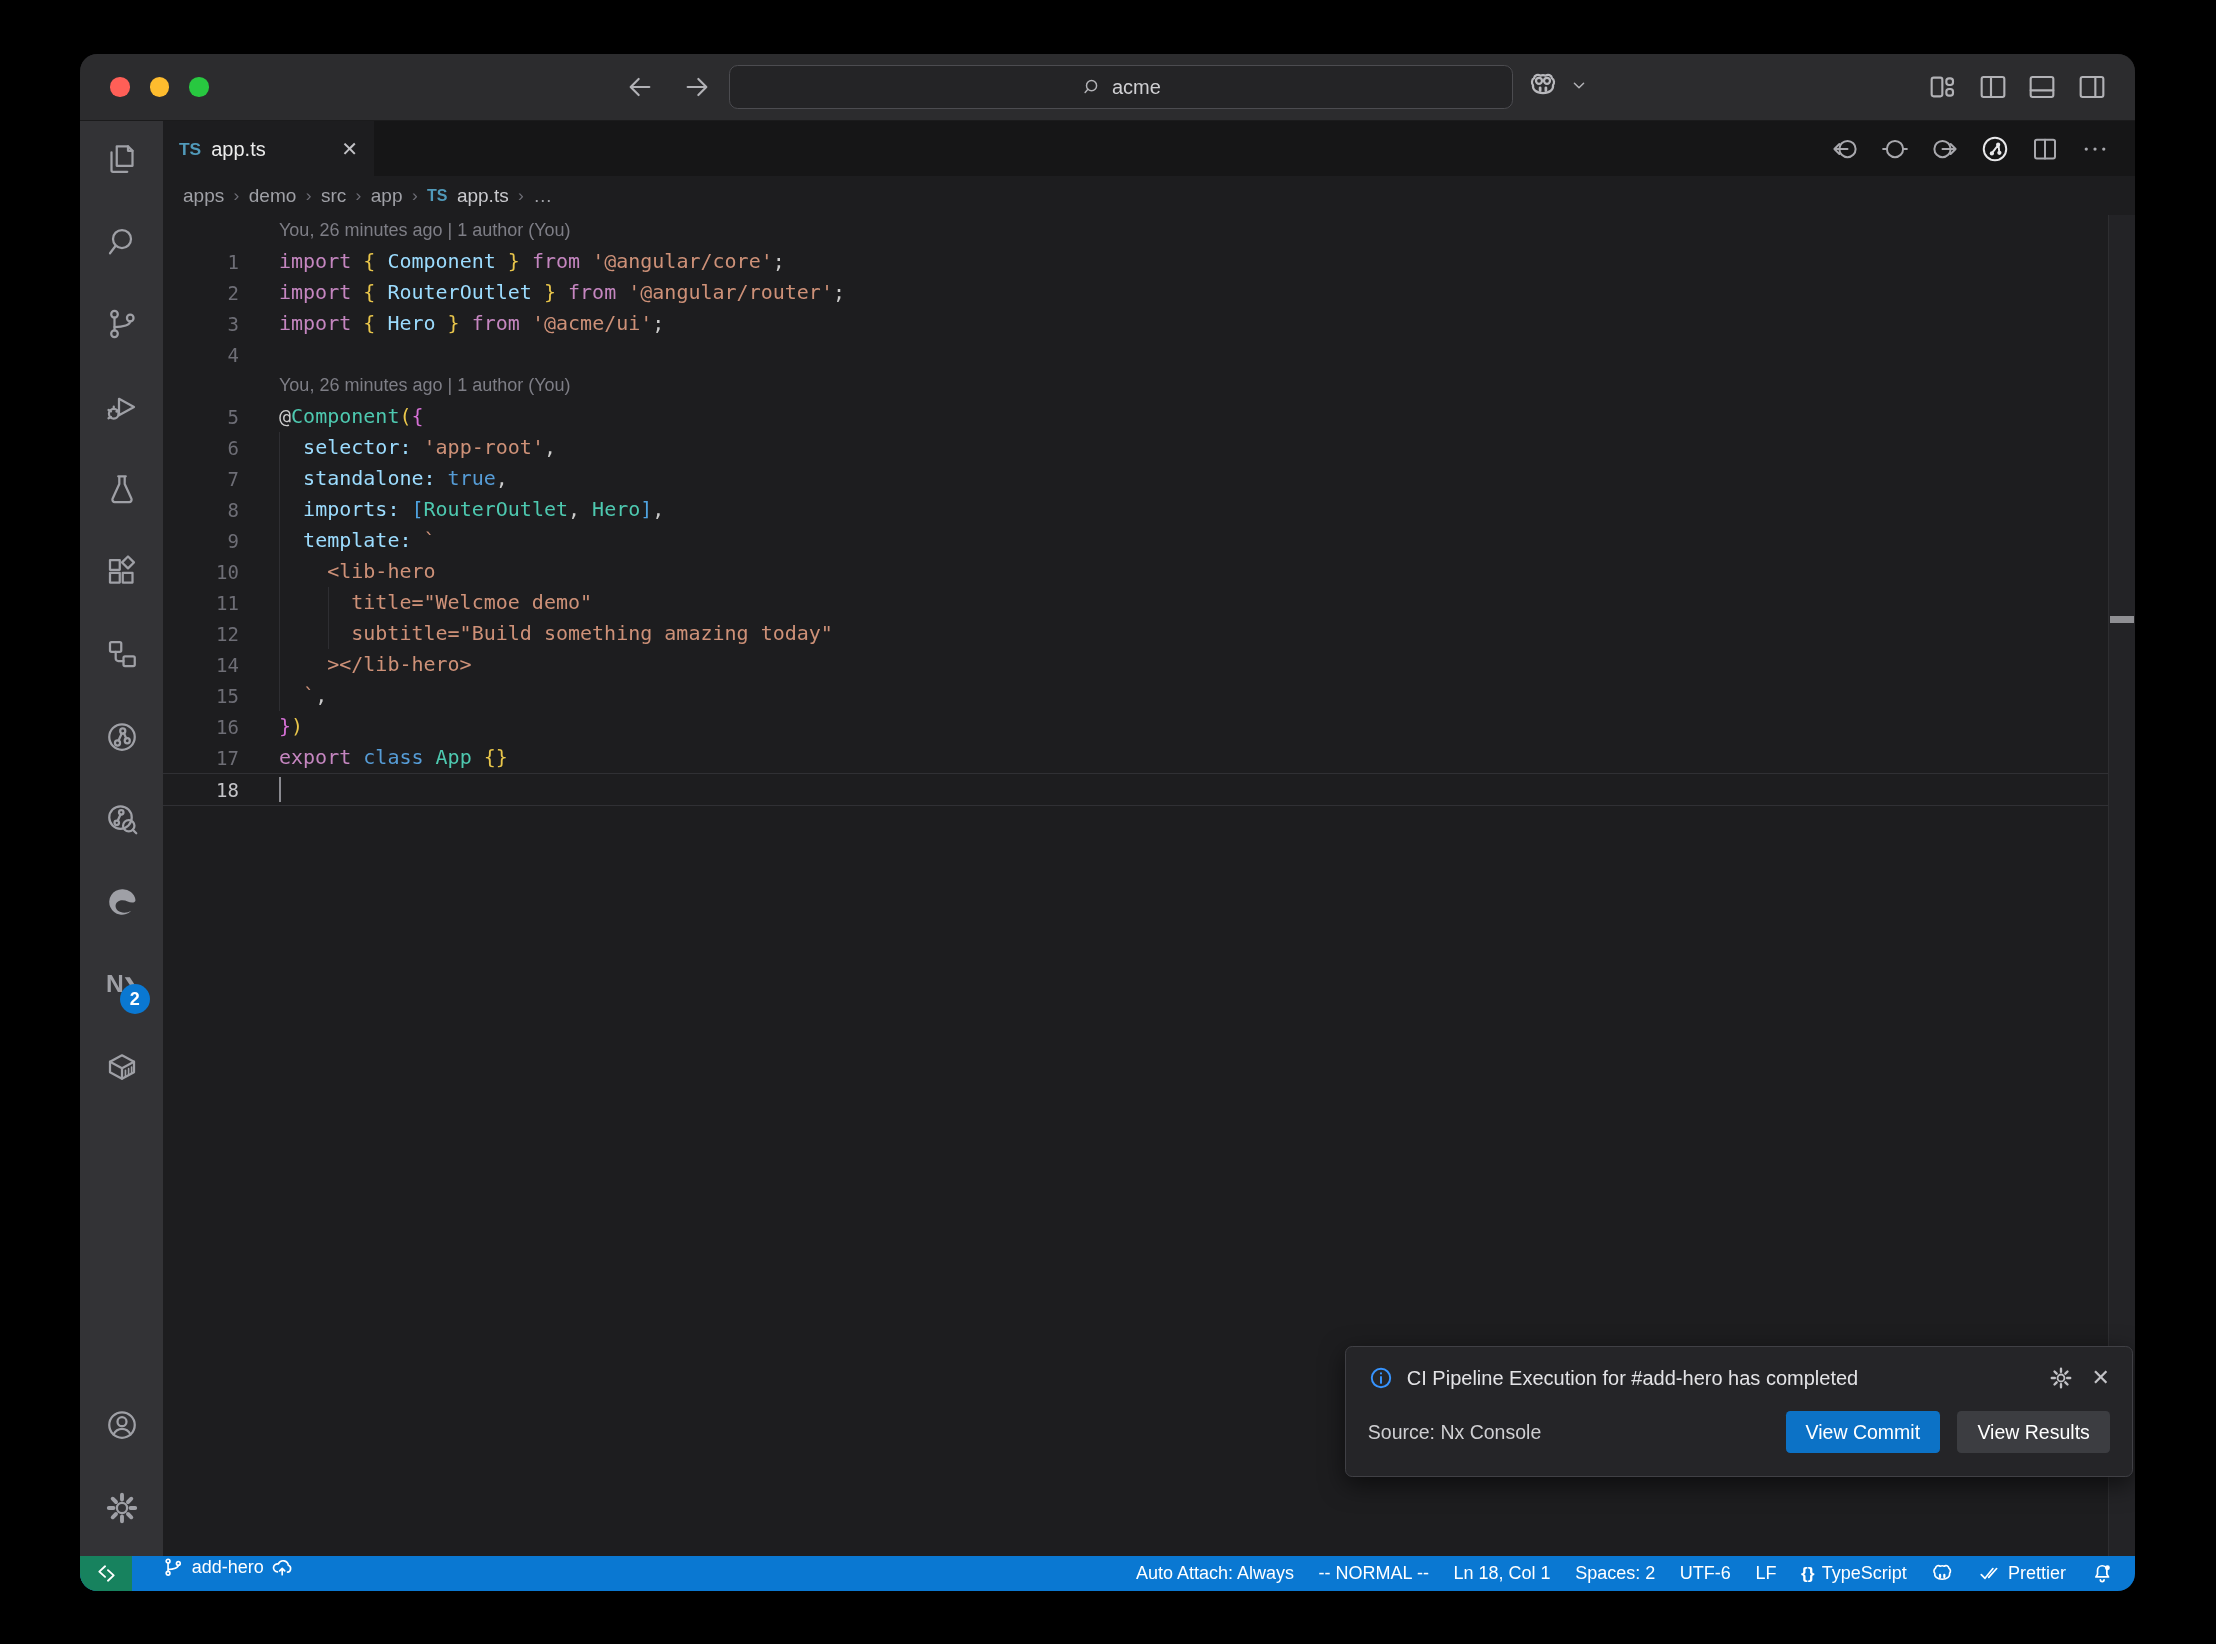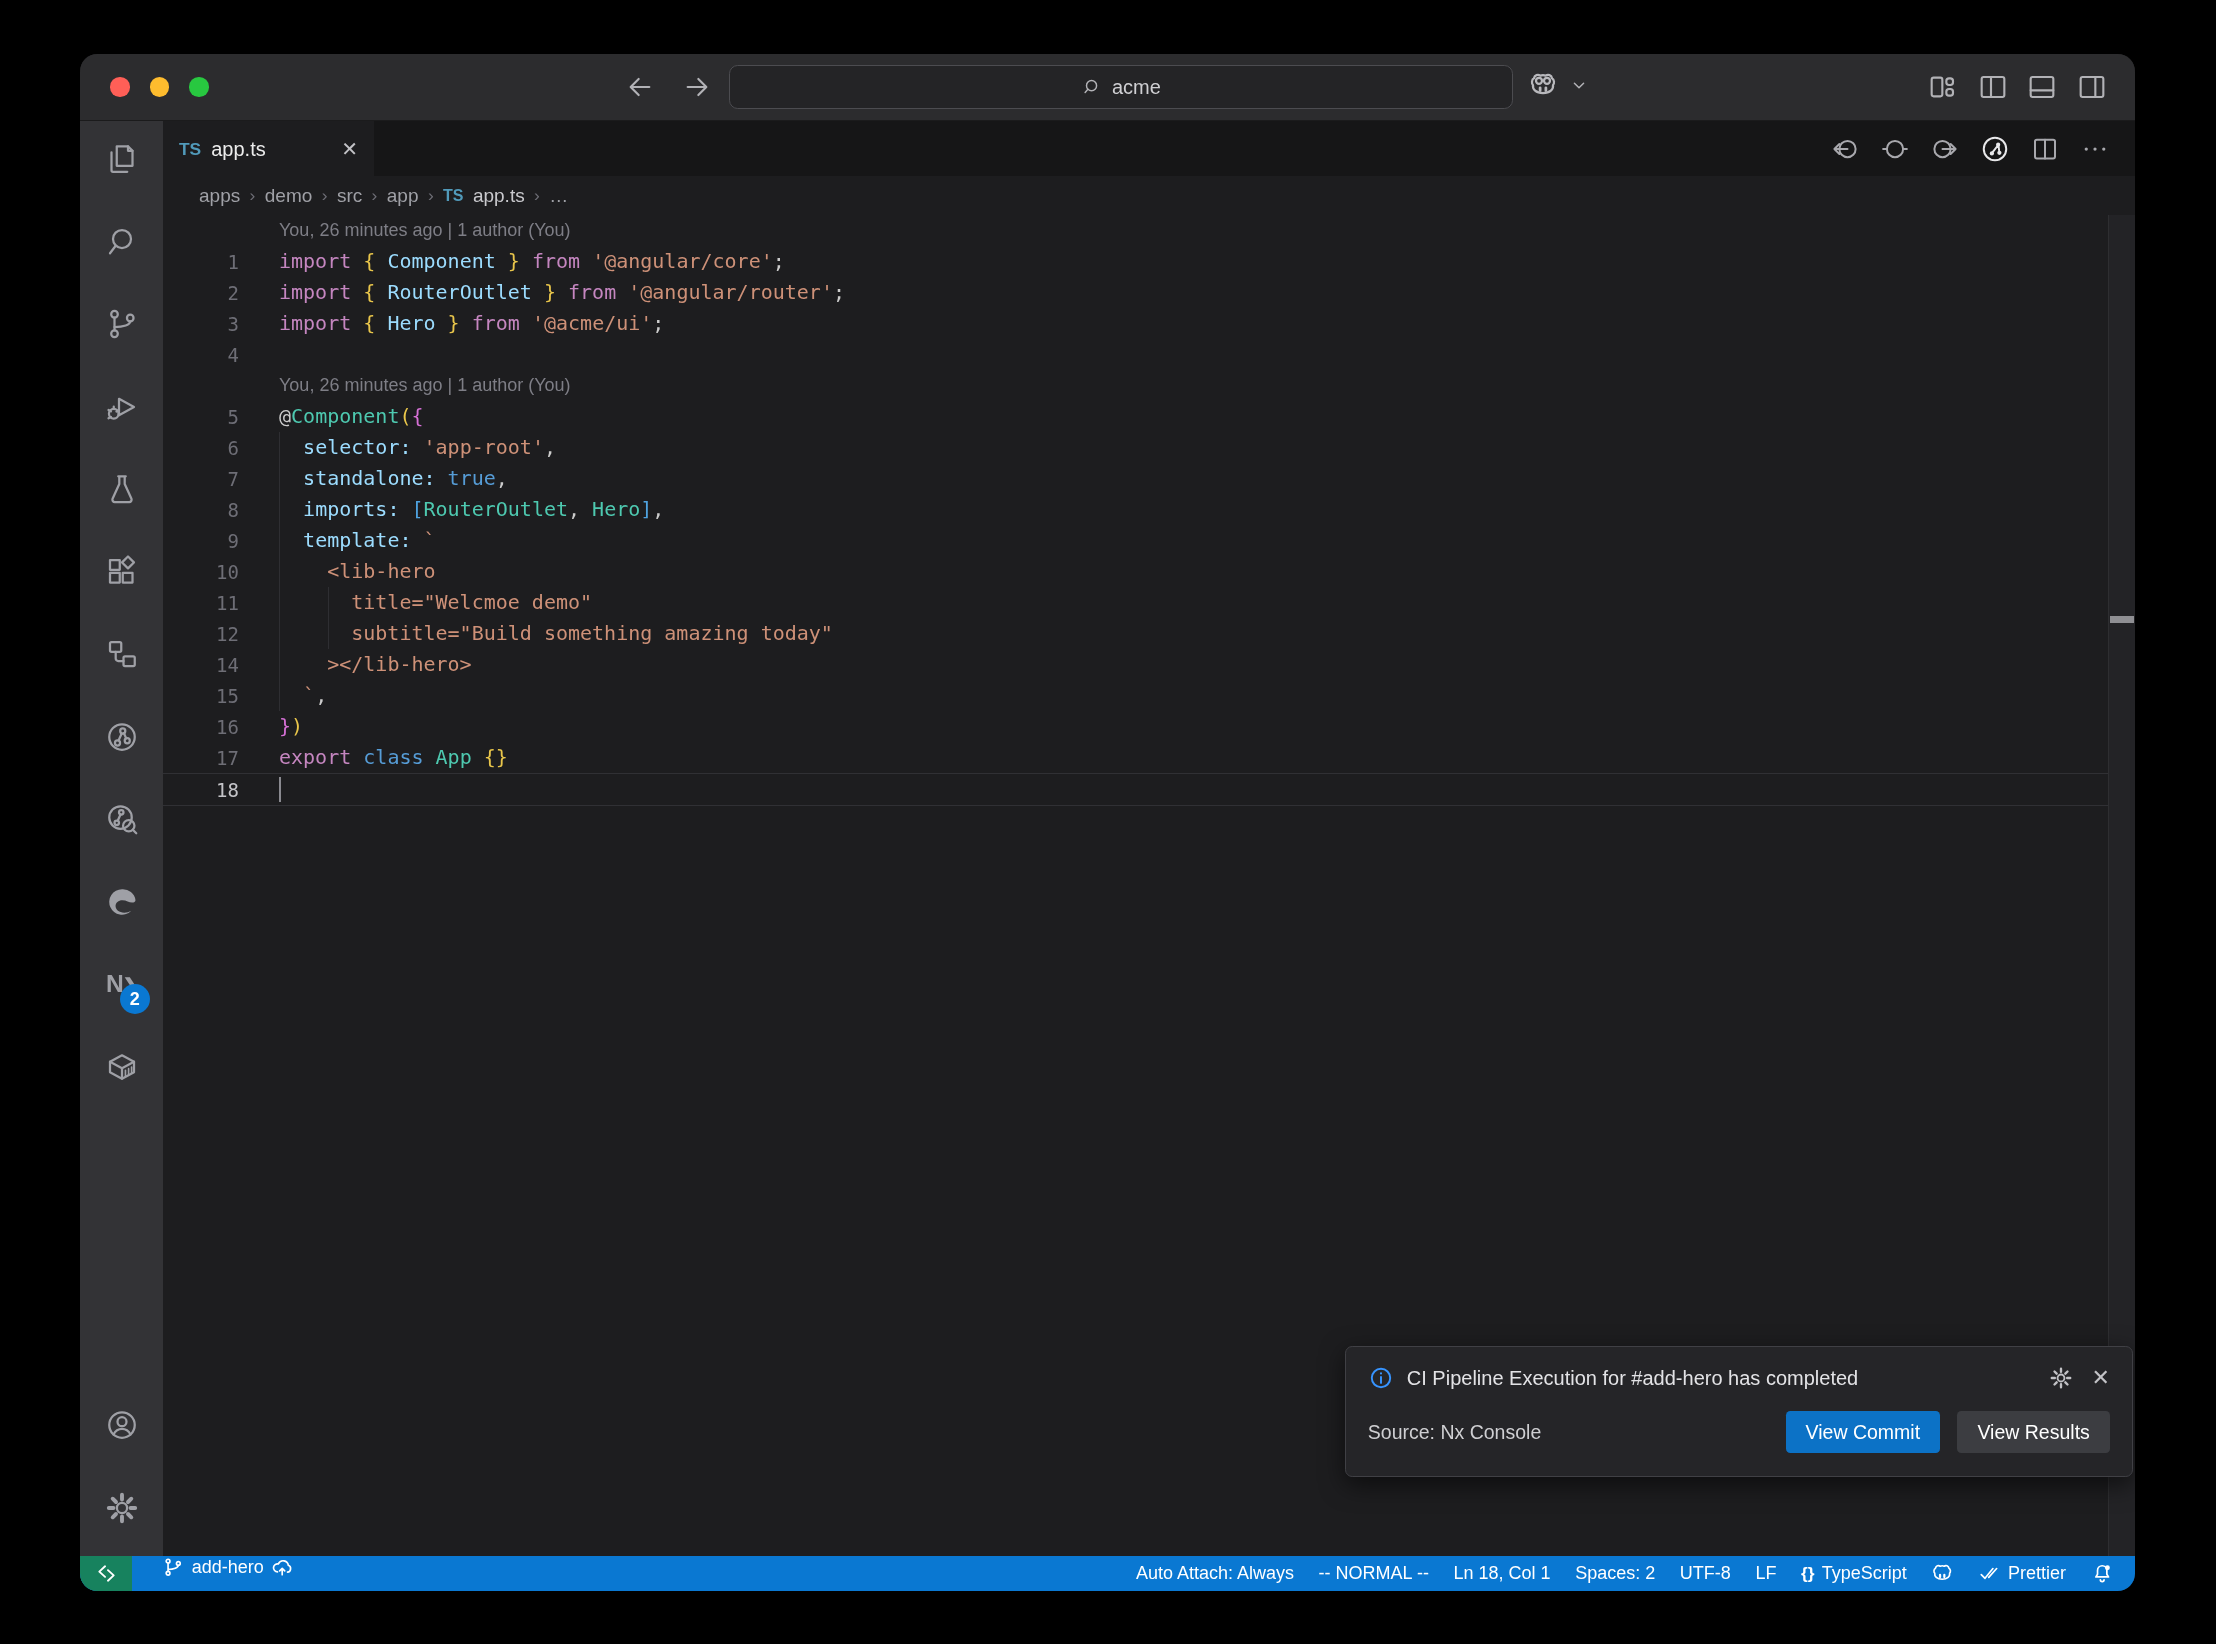"apps" .breadcrumbs { padding-left: 36px -> 20px }
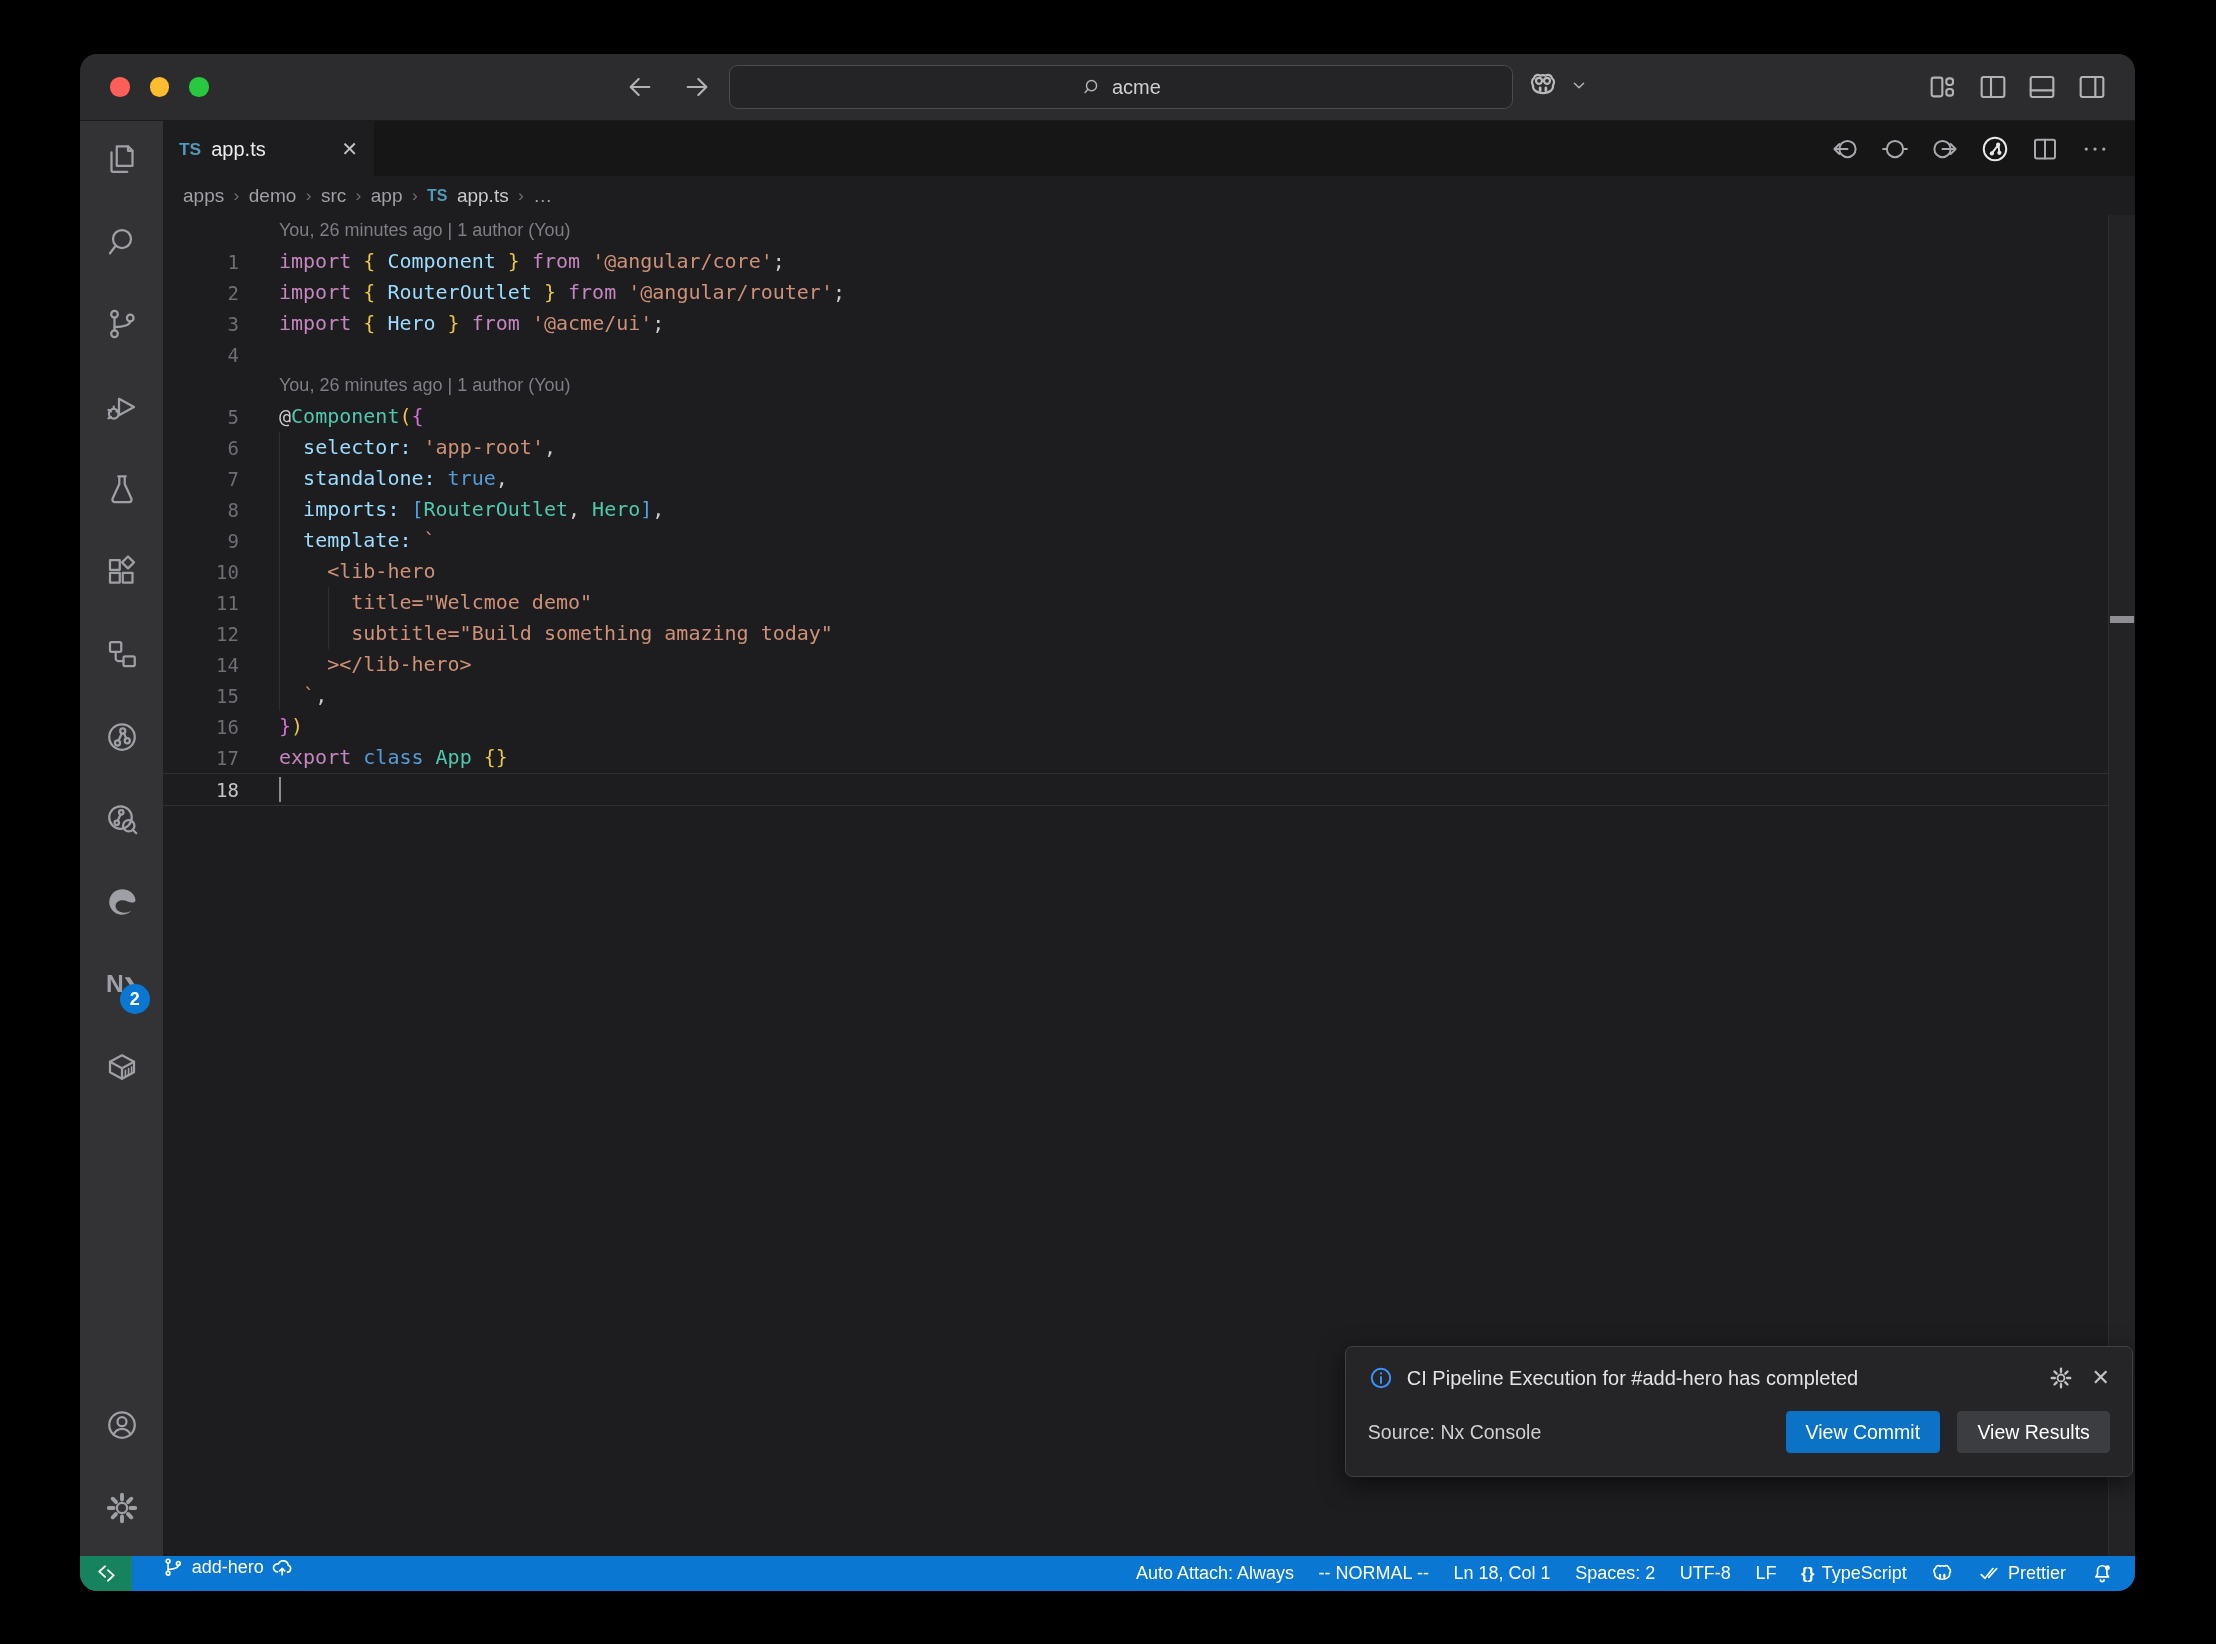"UTF-8" span { text: UTF-8 -> UTF-6 }
